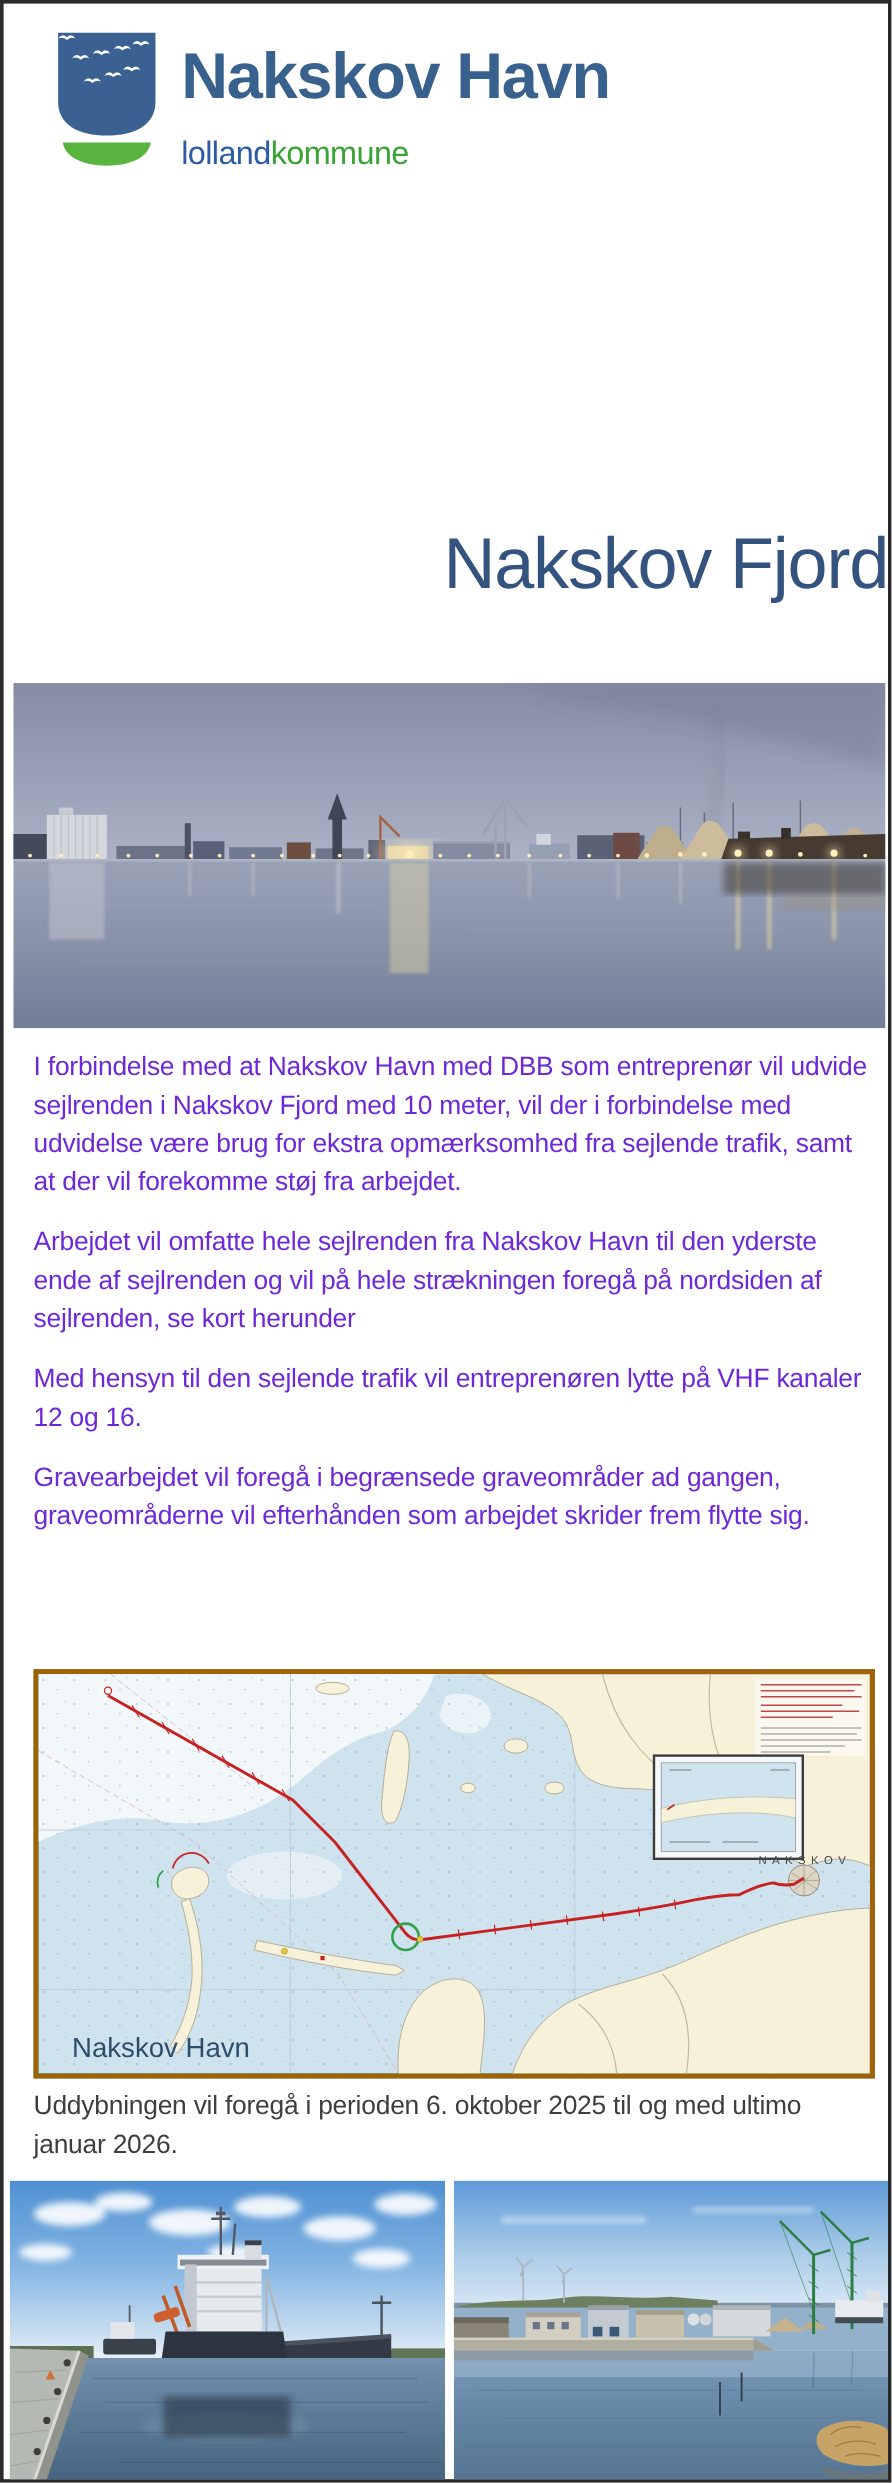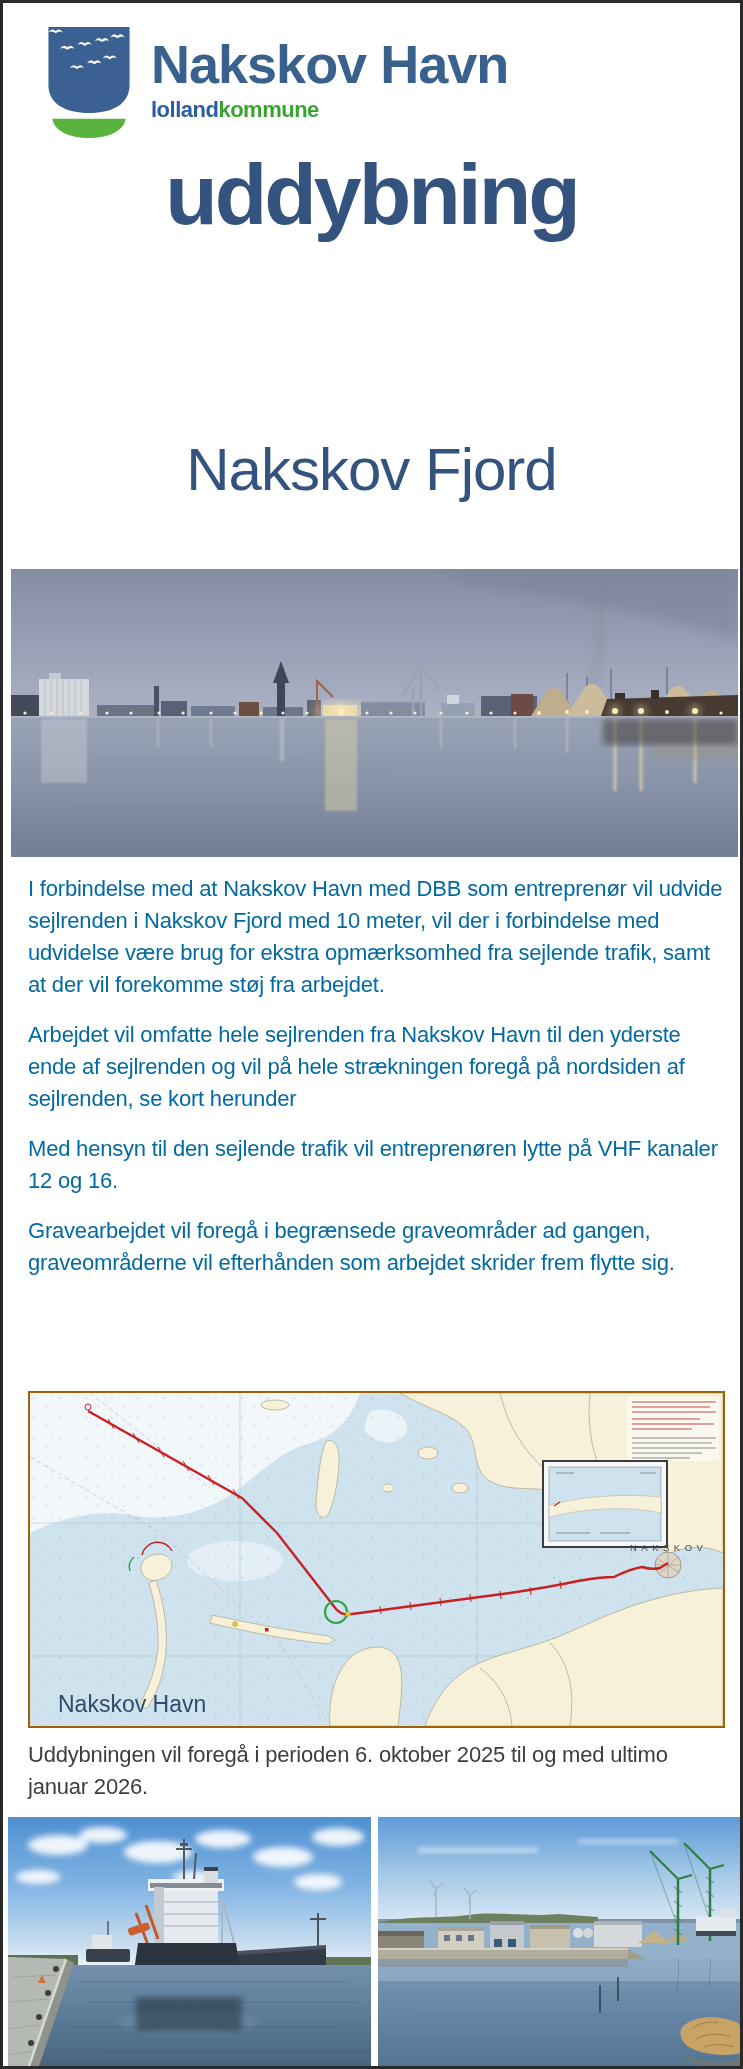"lollandkommune" .muni { font-size: 22px -> 27px; font-weight: 700 -> 400; margin-top: 8px -> 24px }
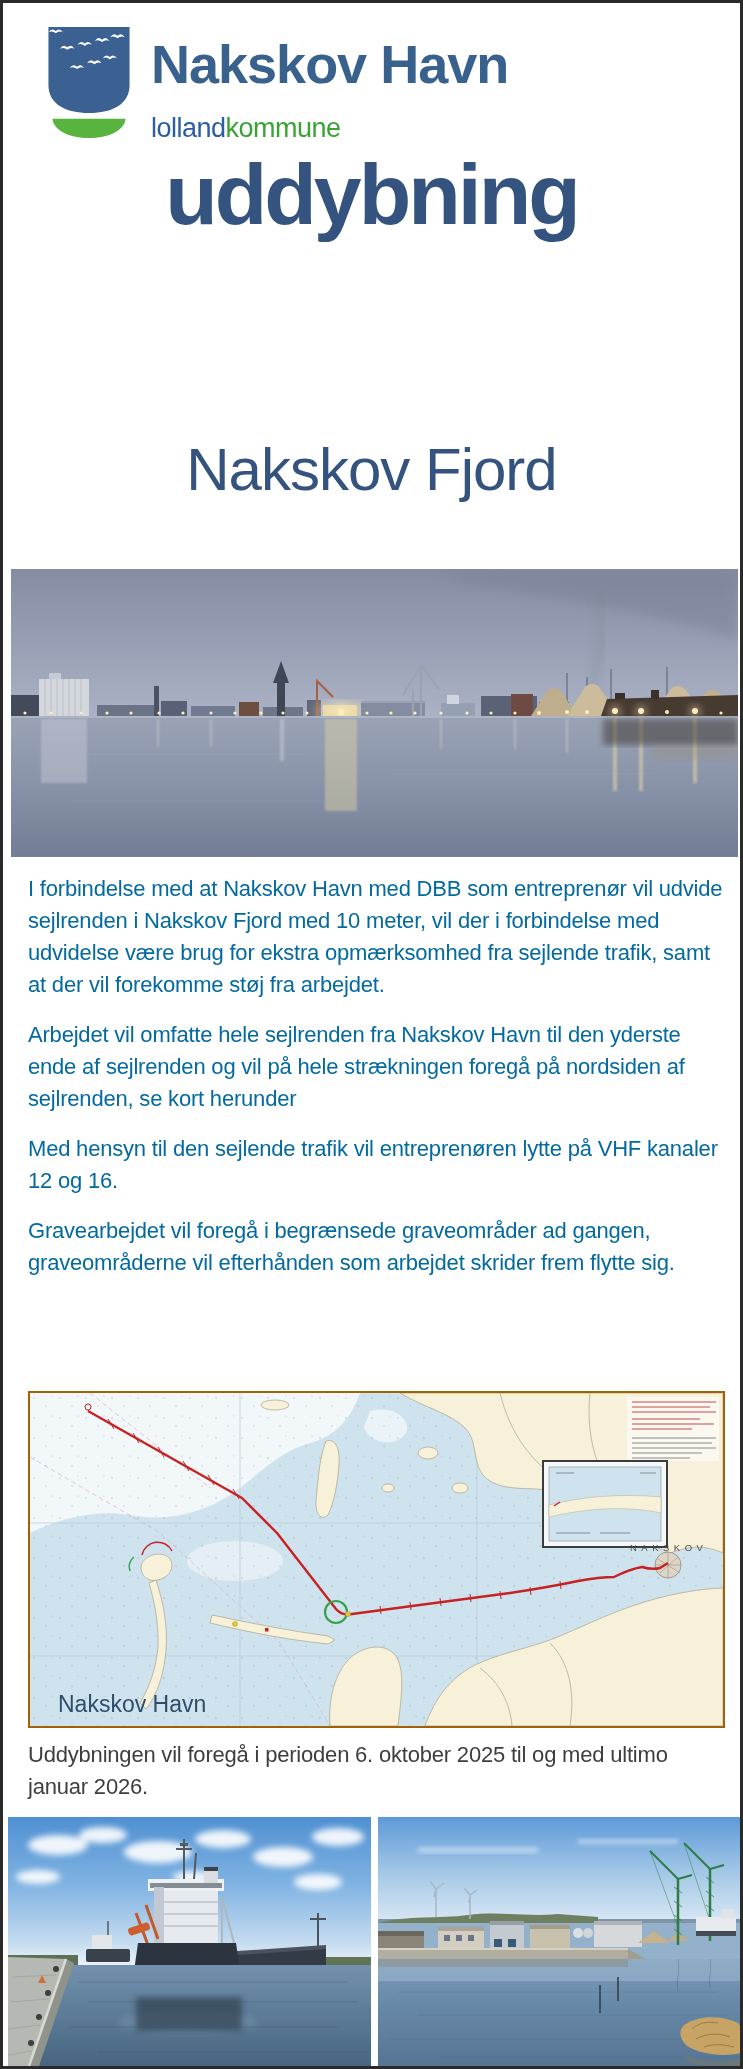"uddybning" span.tl { html: <span>uddybning</span> -> none }
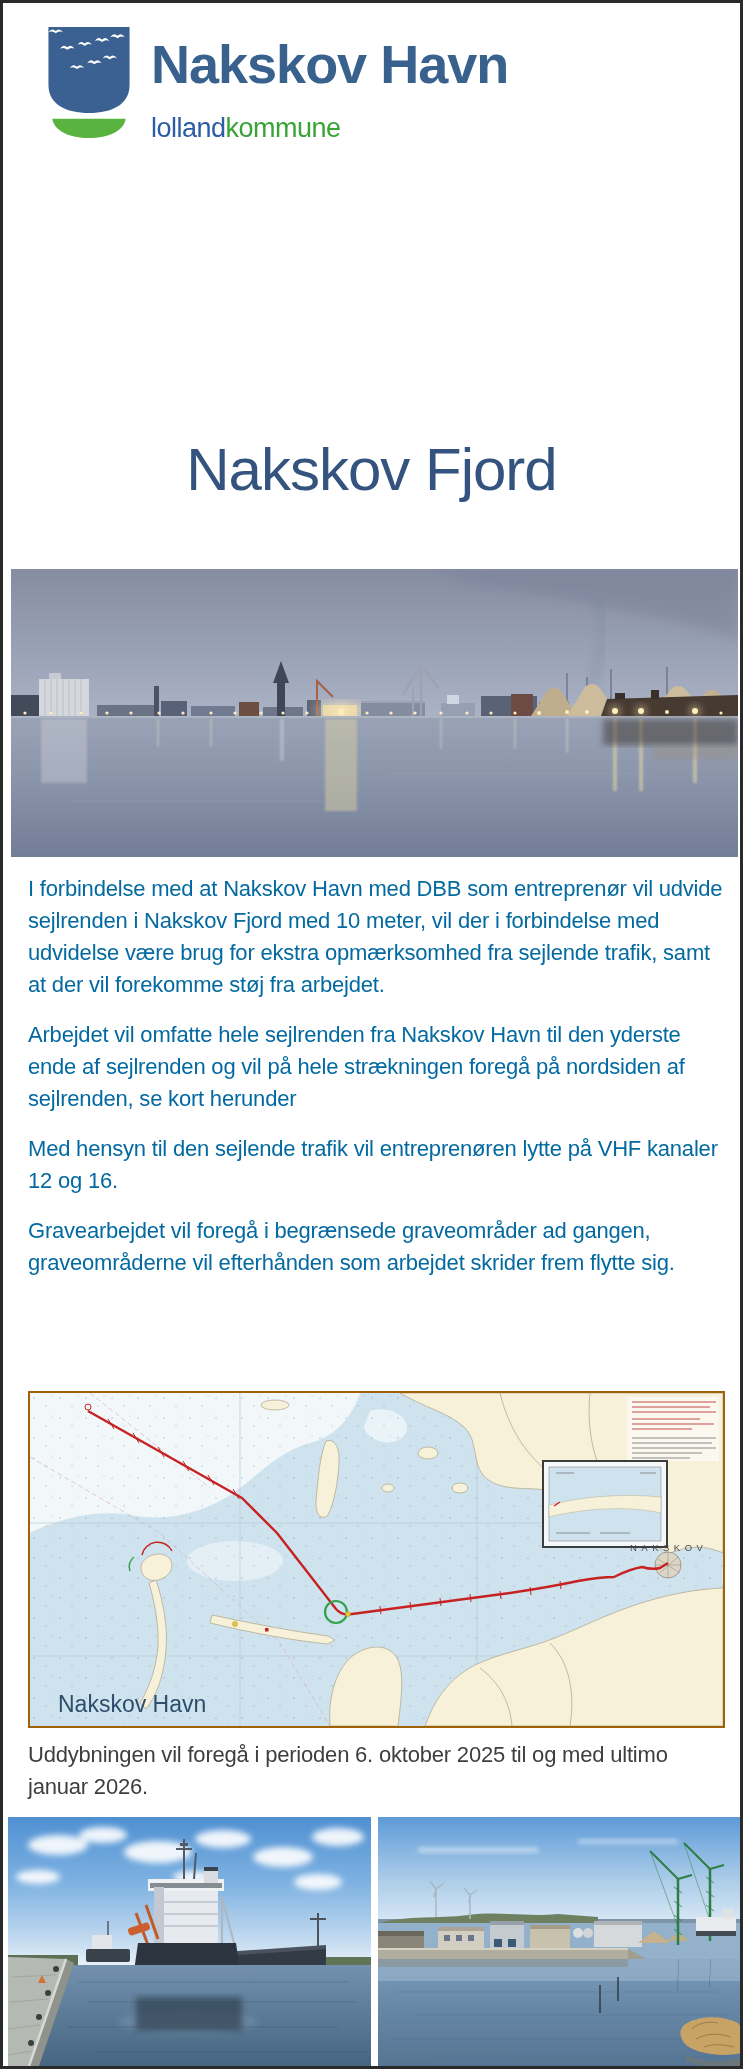"Nakskov Fjord" .subtitle { text-align: center -> right }
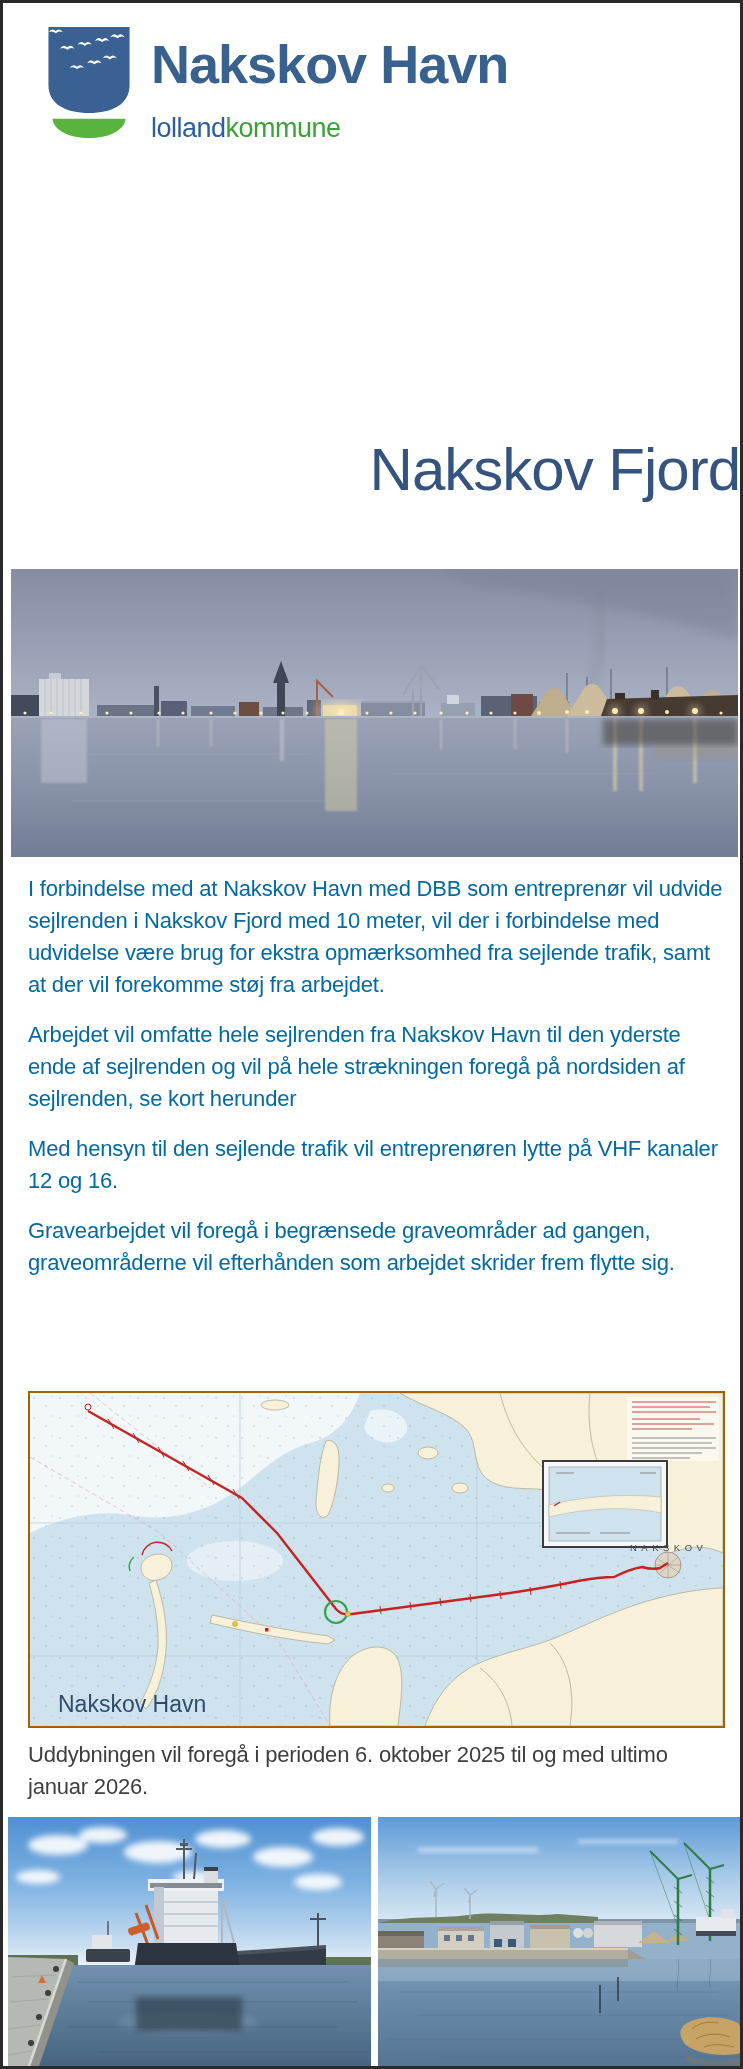"I forbindelse med at Nakskov" .bodytext { color: #0369a1 -> #6d28d9 }
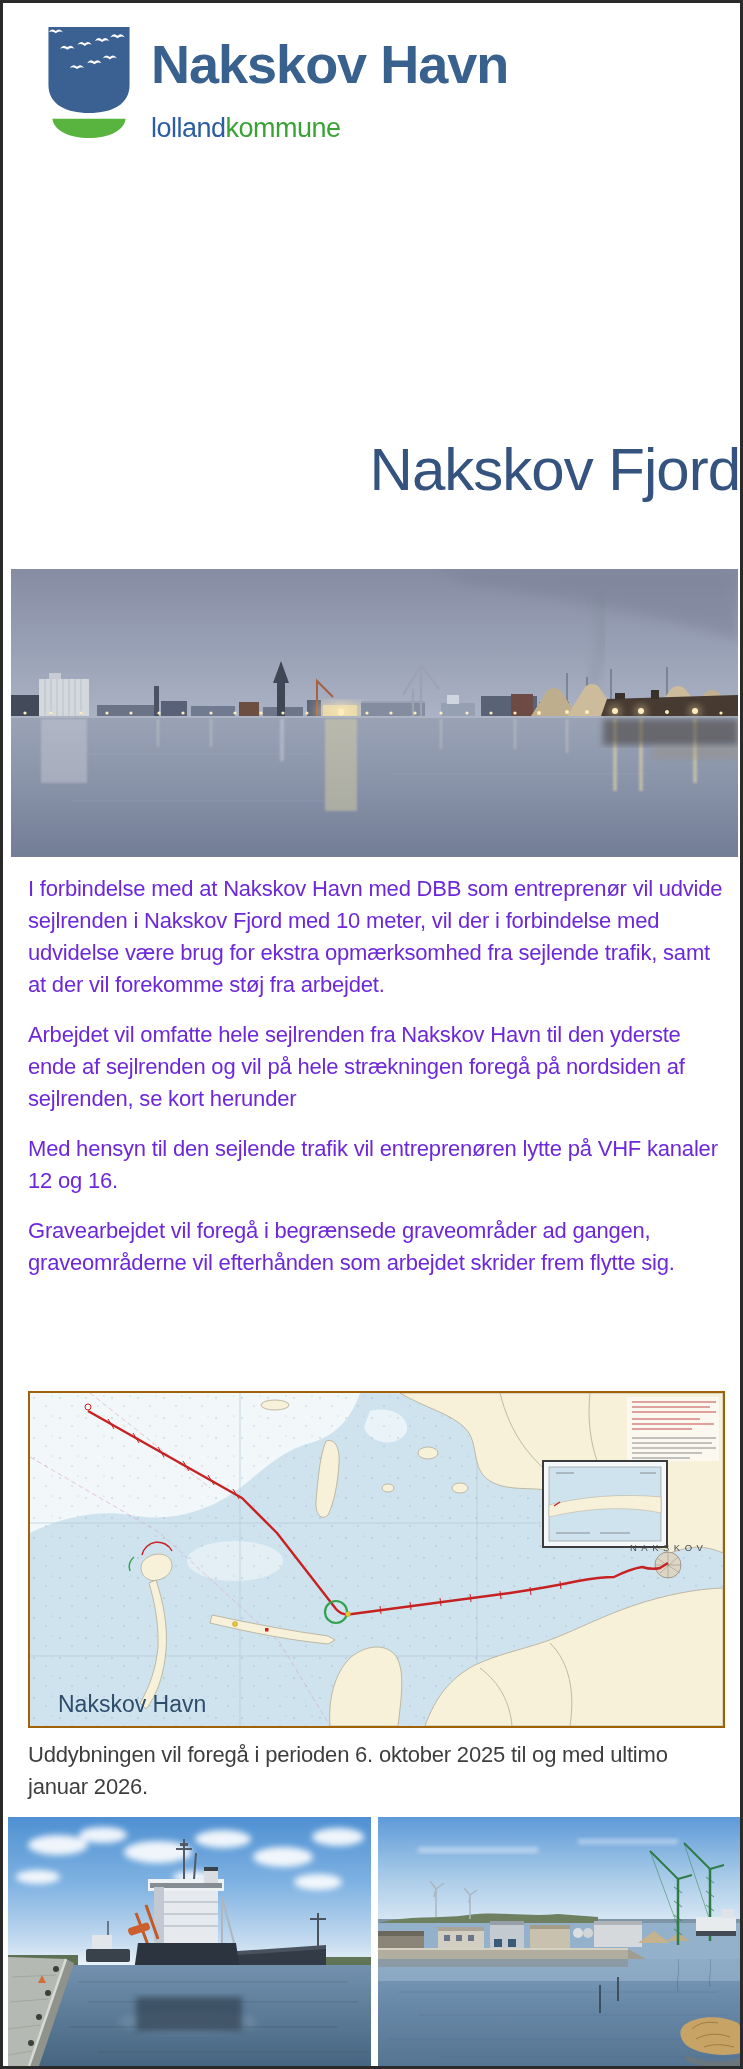"NAKSKOV" .chart { border: 2px solid #a16207 -> 4px solid #a16207 }
